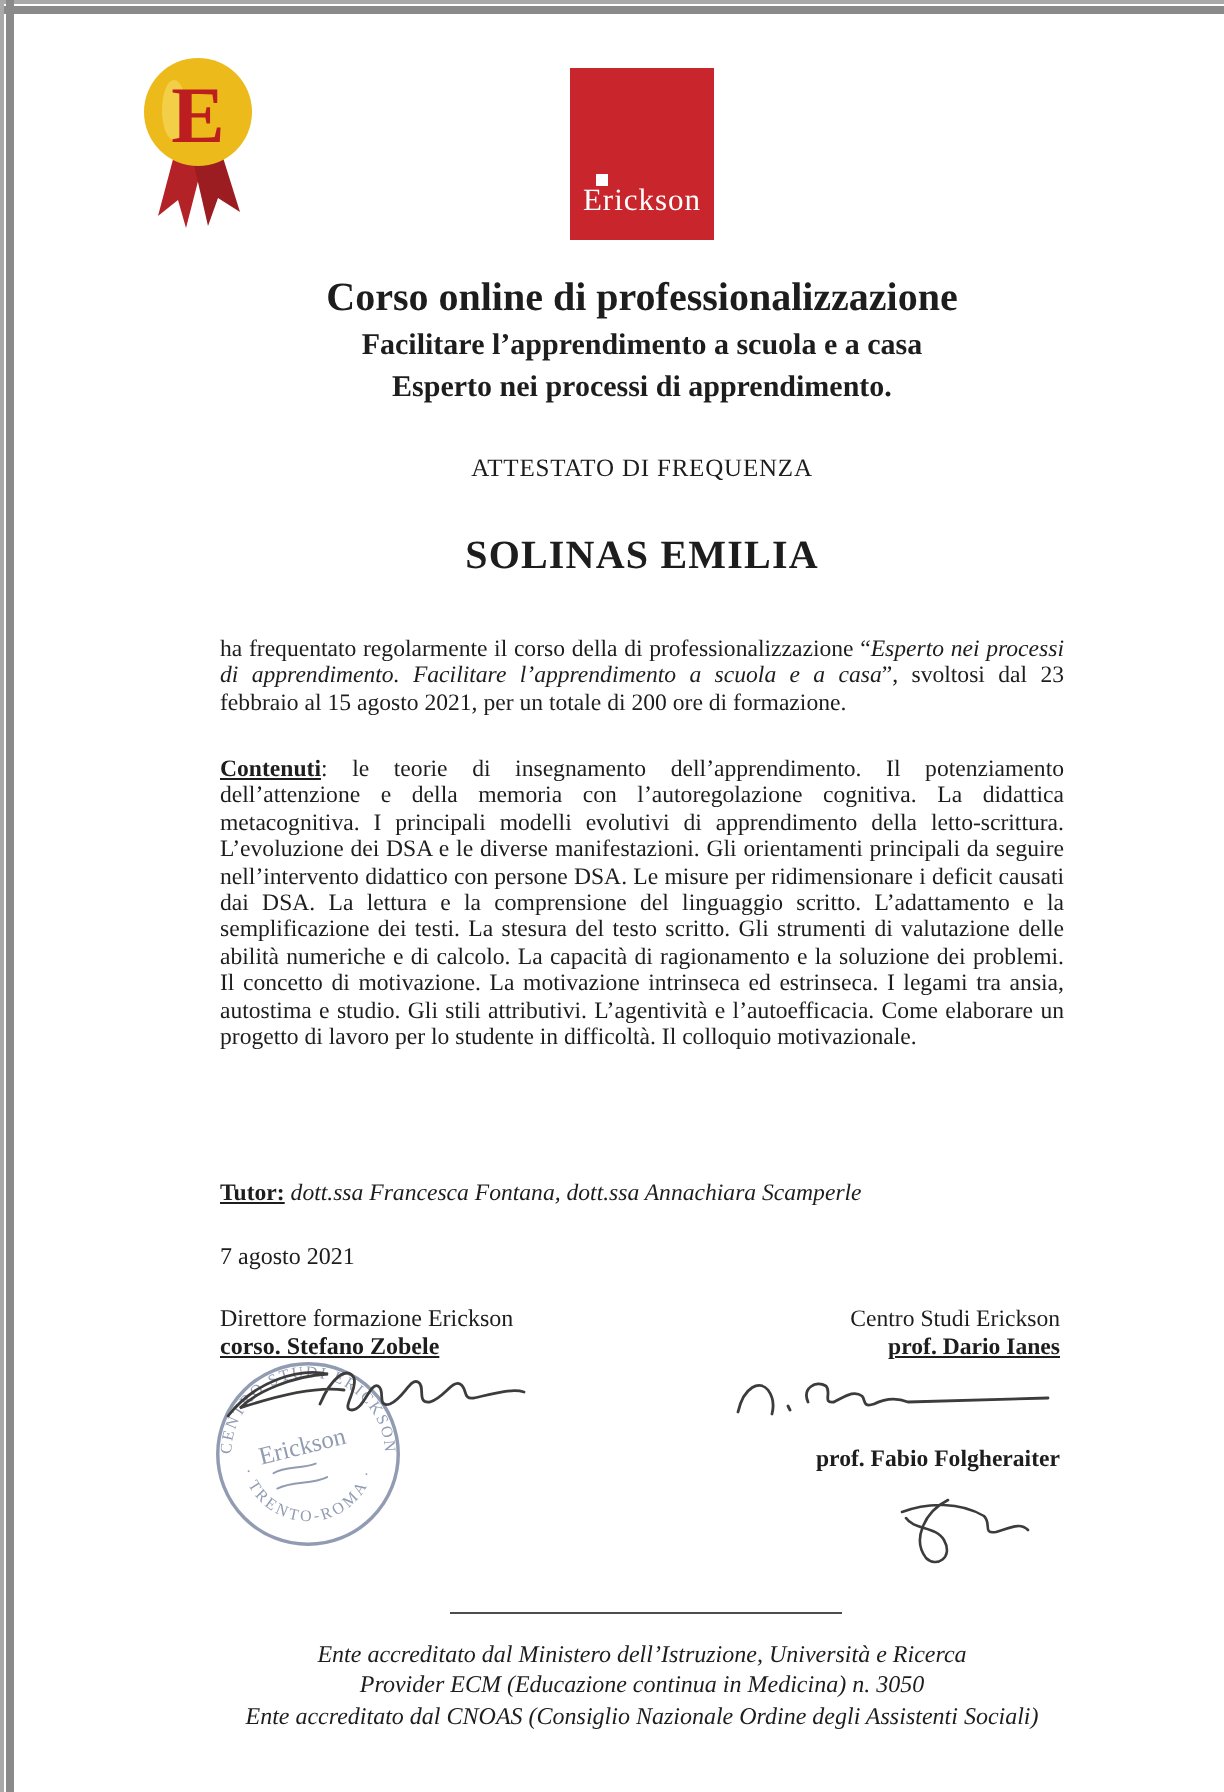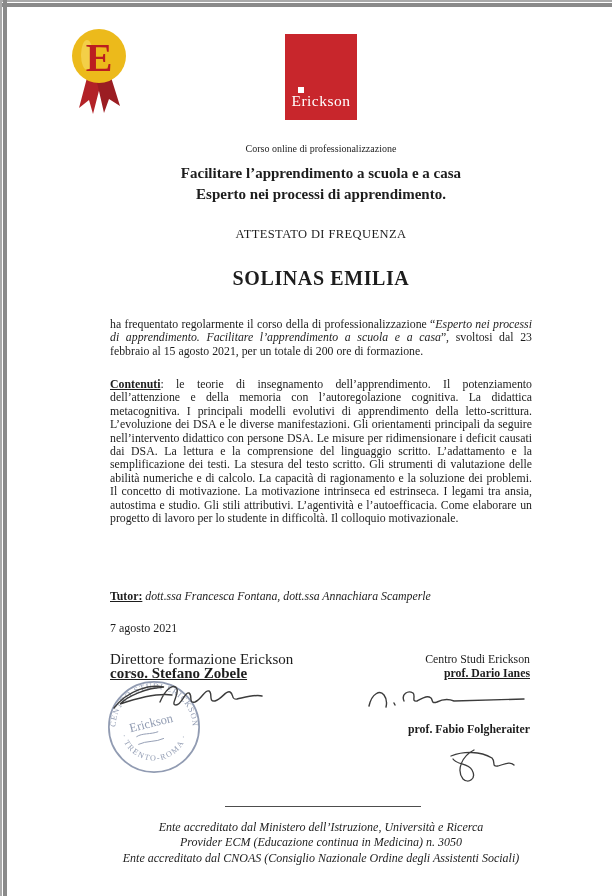"Corso online di professionalizzazione" .course-type { font-size: 10px -> 20px; font-weight: normal -> bold }
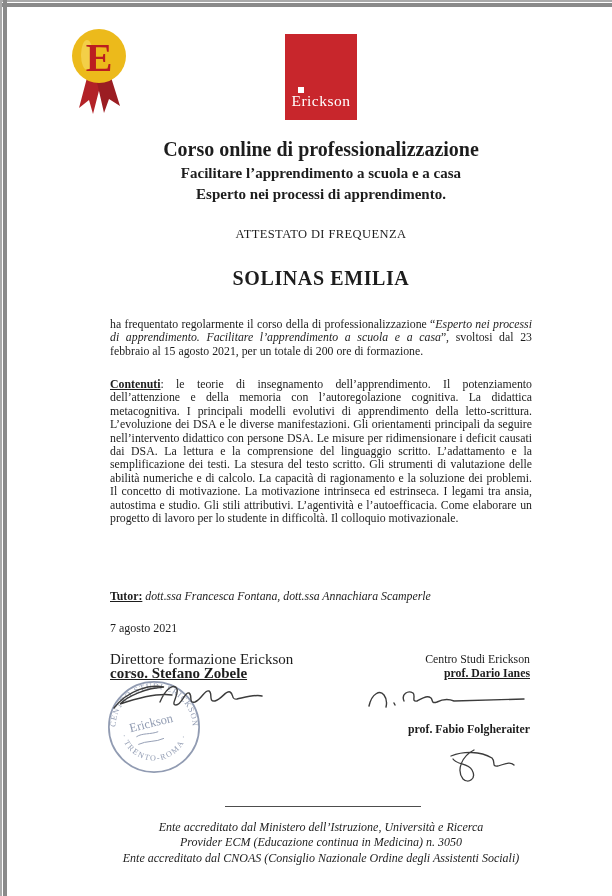"Direttore formazione Erickson" .sig-left { font-size: 15px -> 12px }
